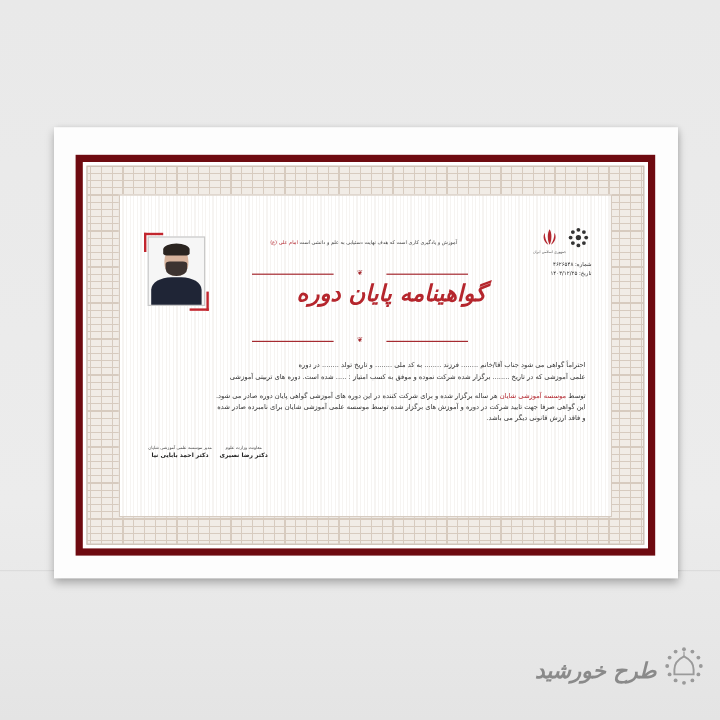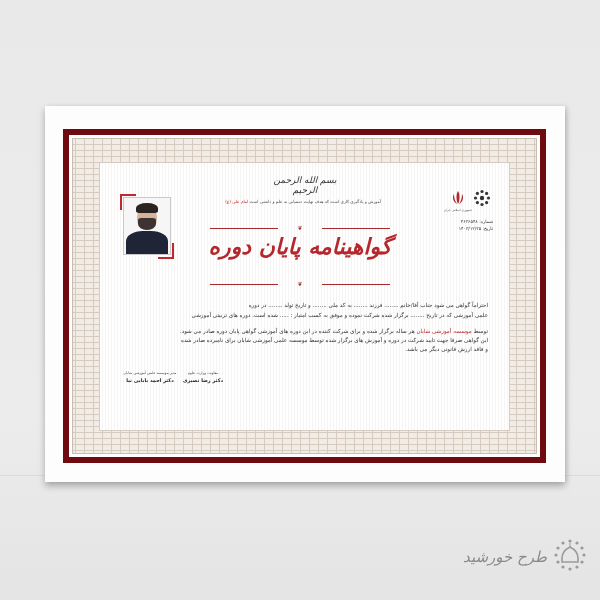"بسم الله الرحمن الرحیم" div.abs { html: <div>بسم الله الرحمن الرحیم</div> -> none }
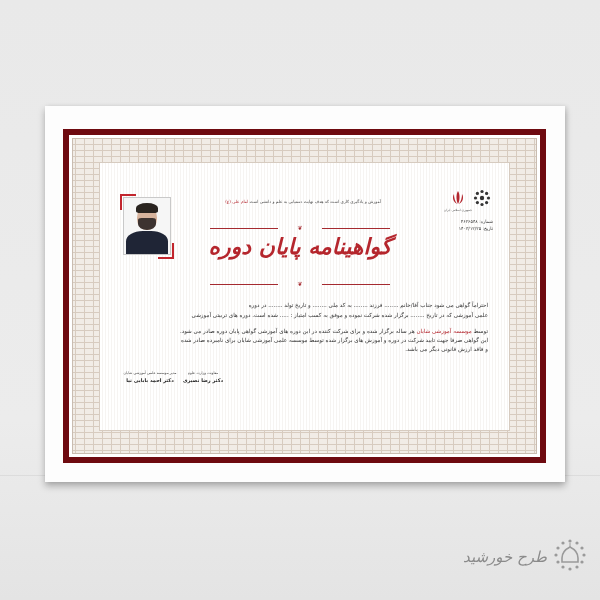"گواهینامه پایان دوره" .title { font-size: 22px -> 19px; text-align: center -> right }
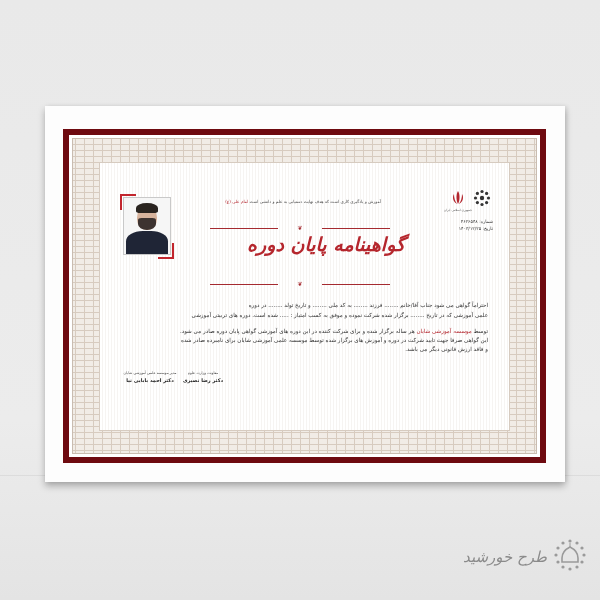"طرح خورشید" .brand-text { font-size: 15px -> 18px; font-weight: none -> bold }
